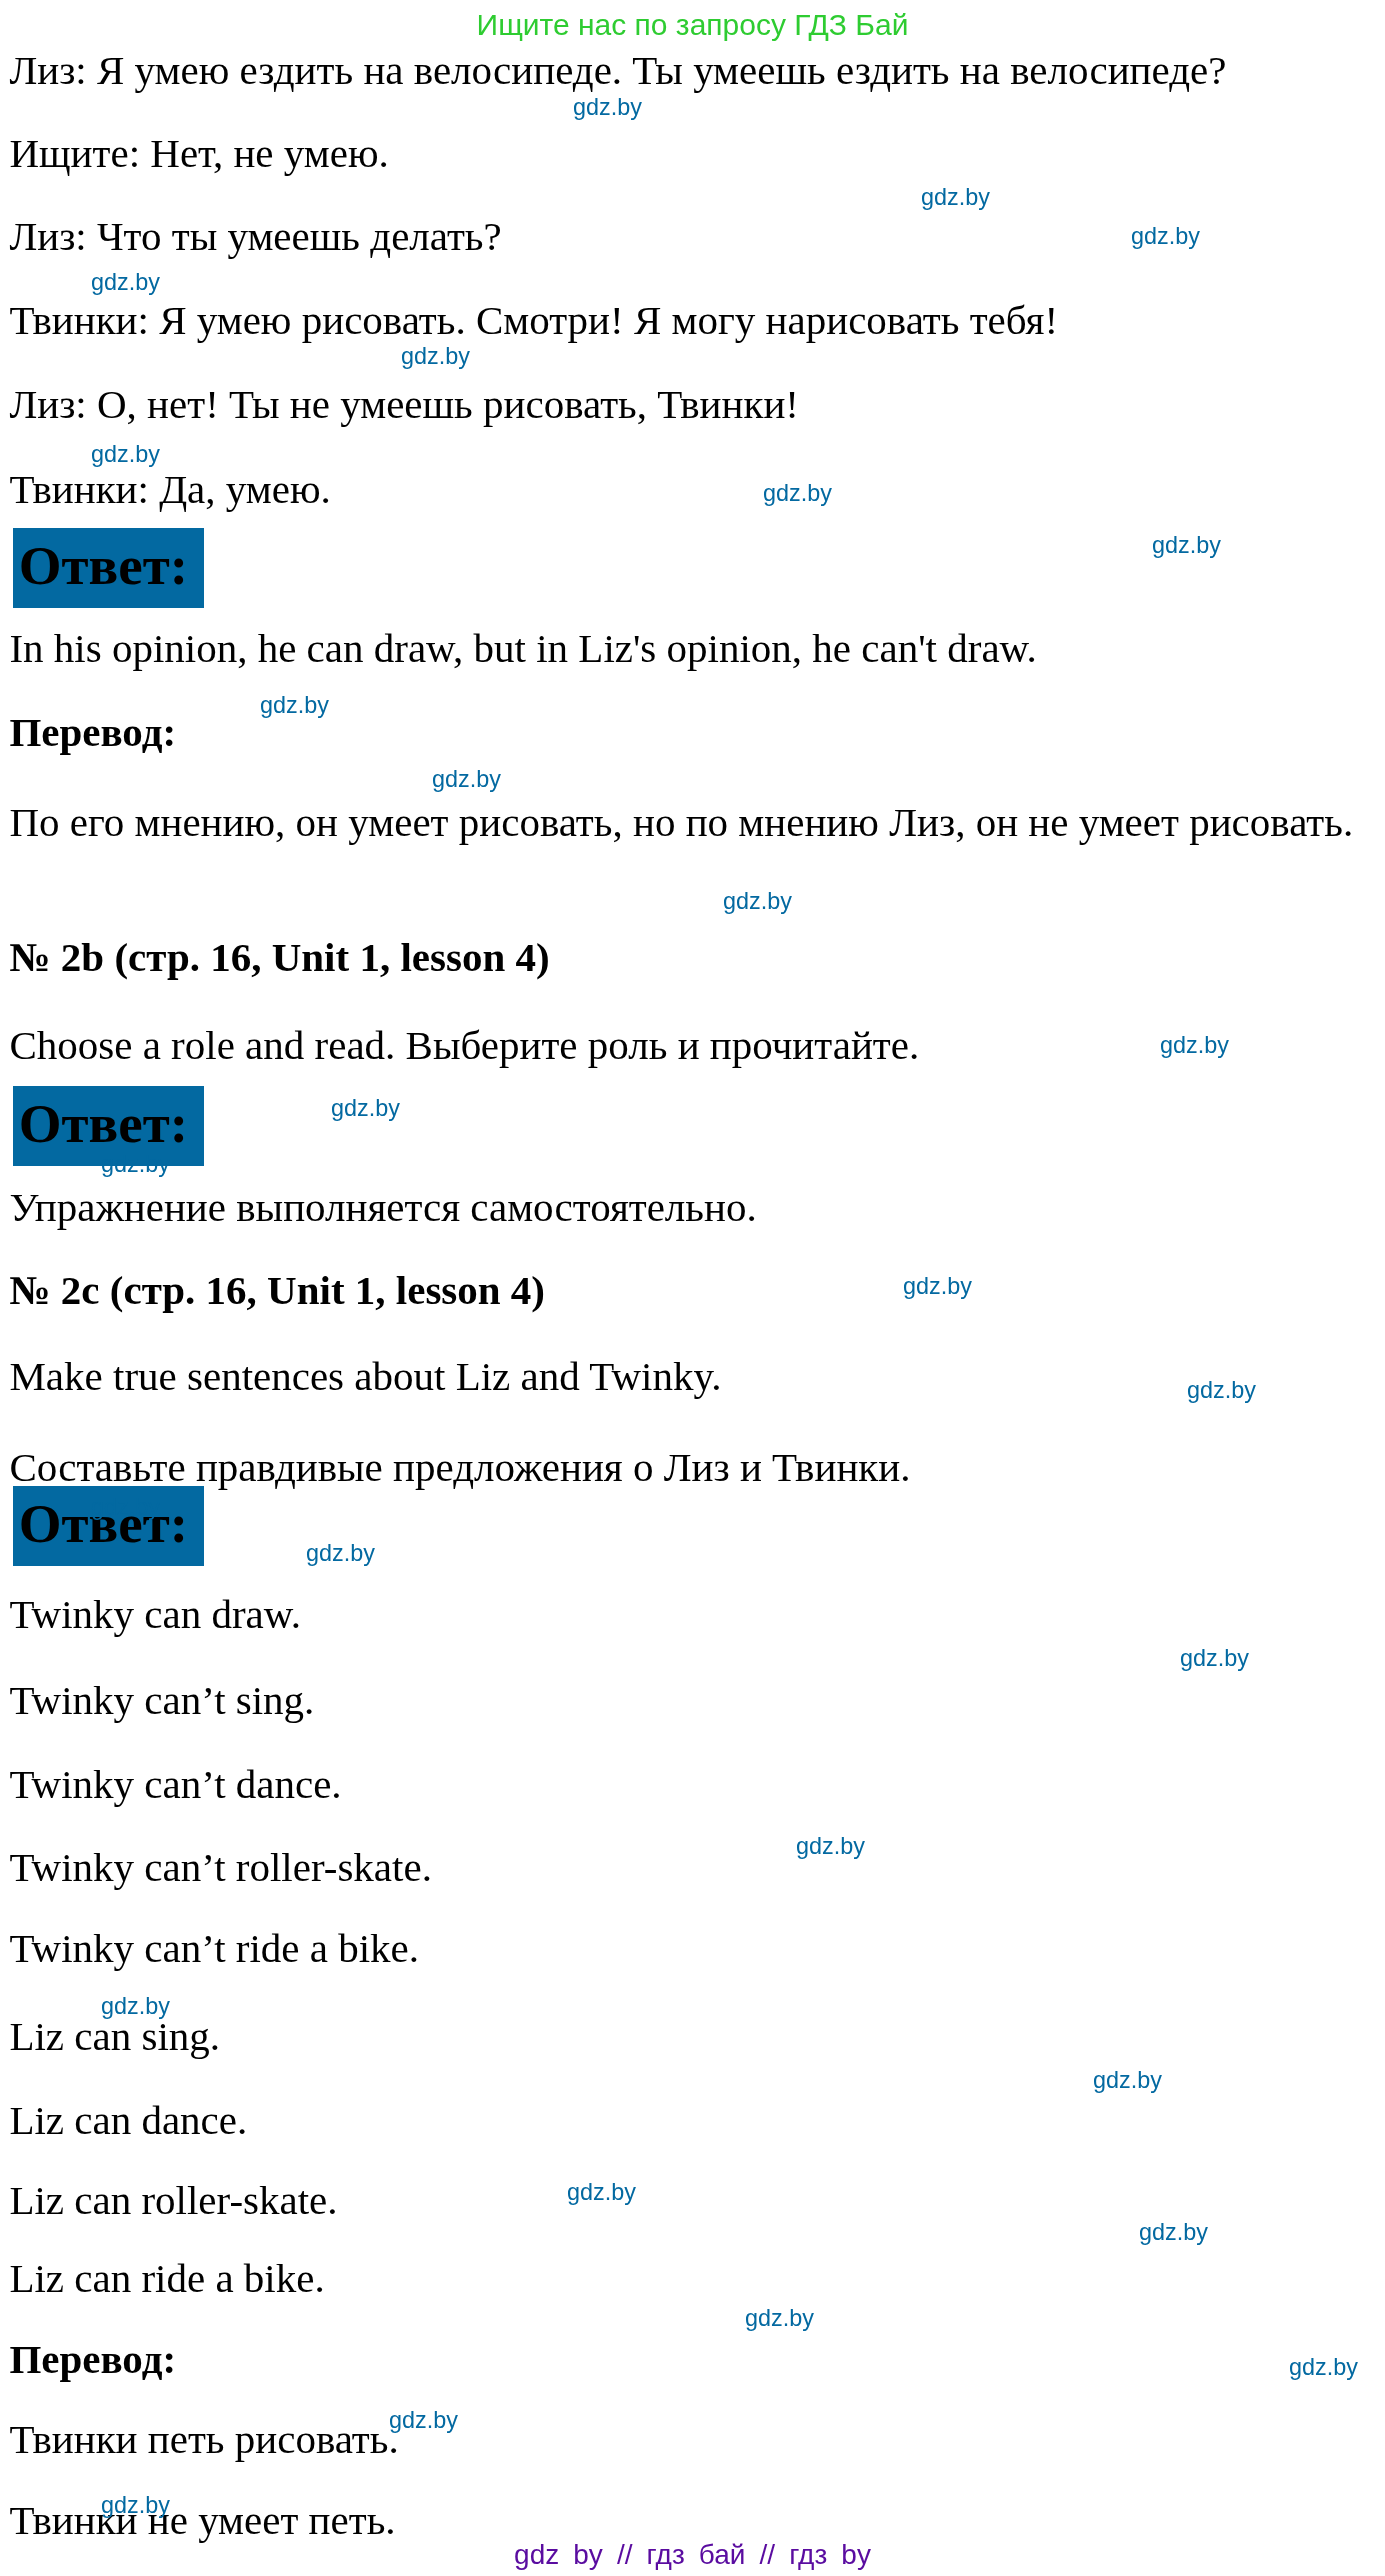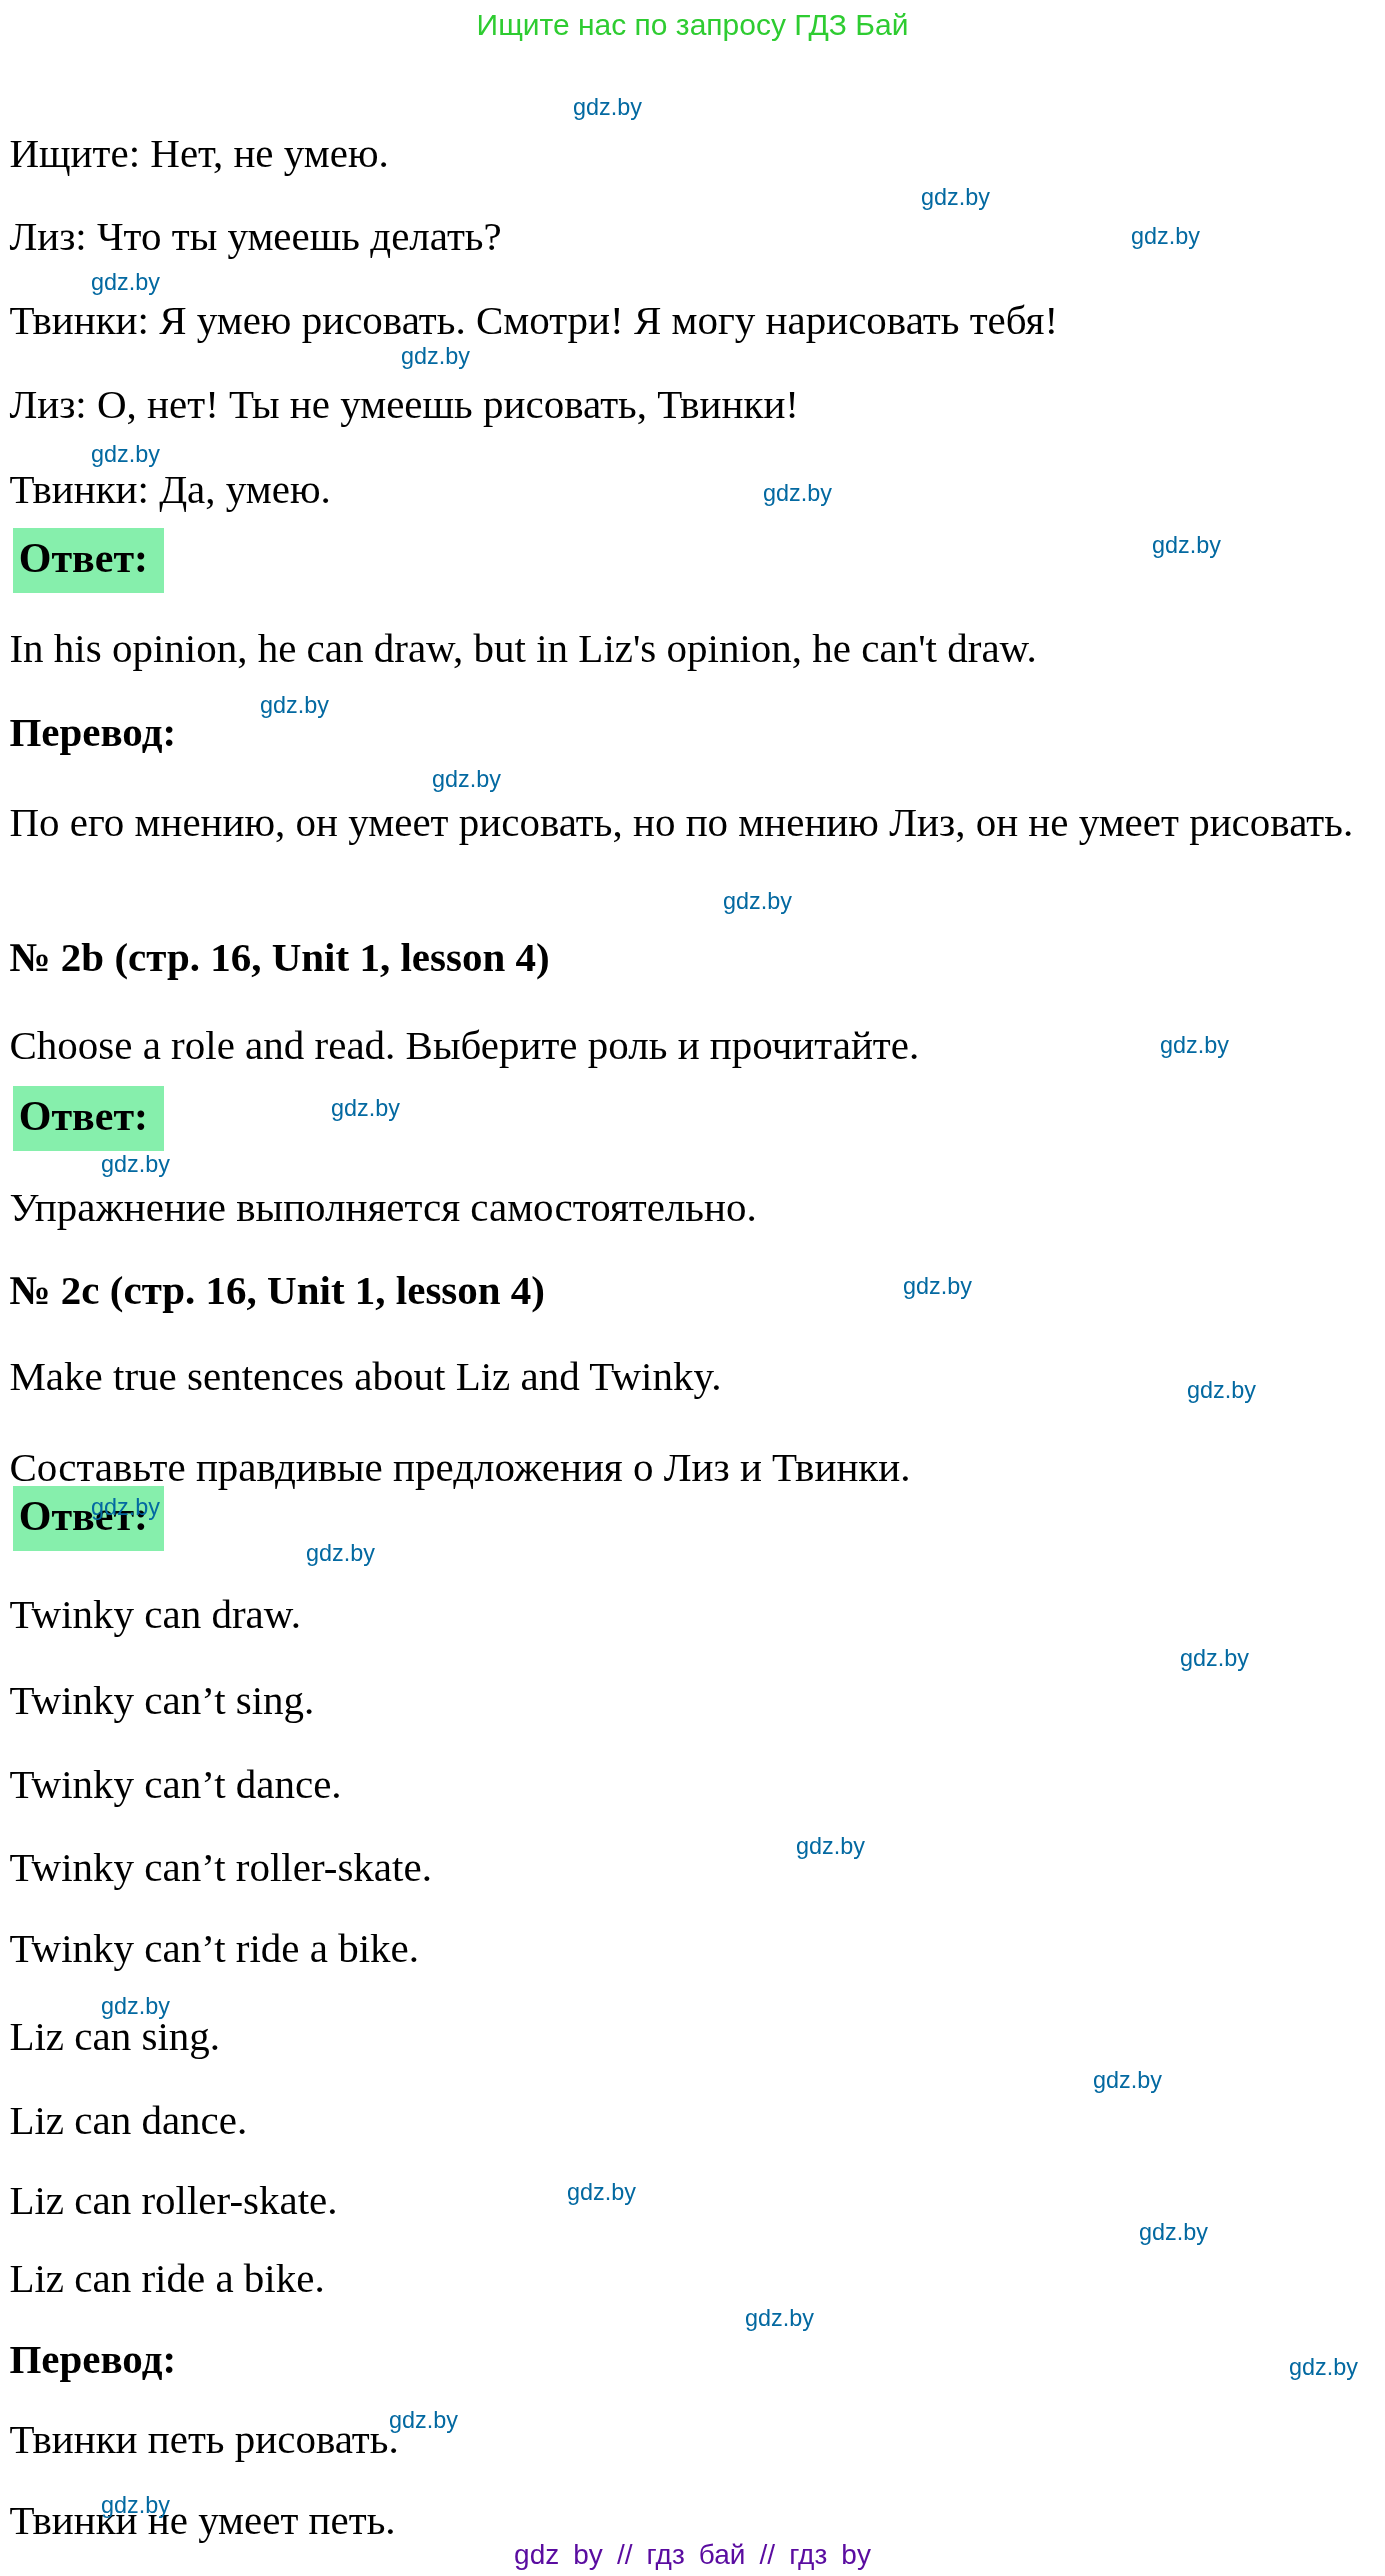"Лиз: Я умею ездить на" div.t { html: none -> <div>Лиз: Я умею ездить на велосипеде. Ты умеешь ездить на велосипеде?</div> }
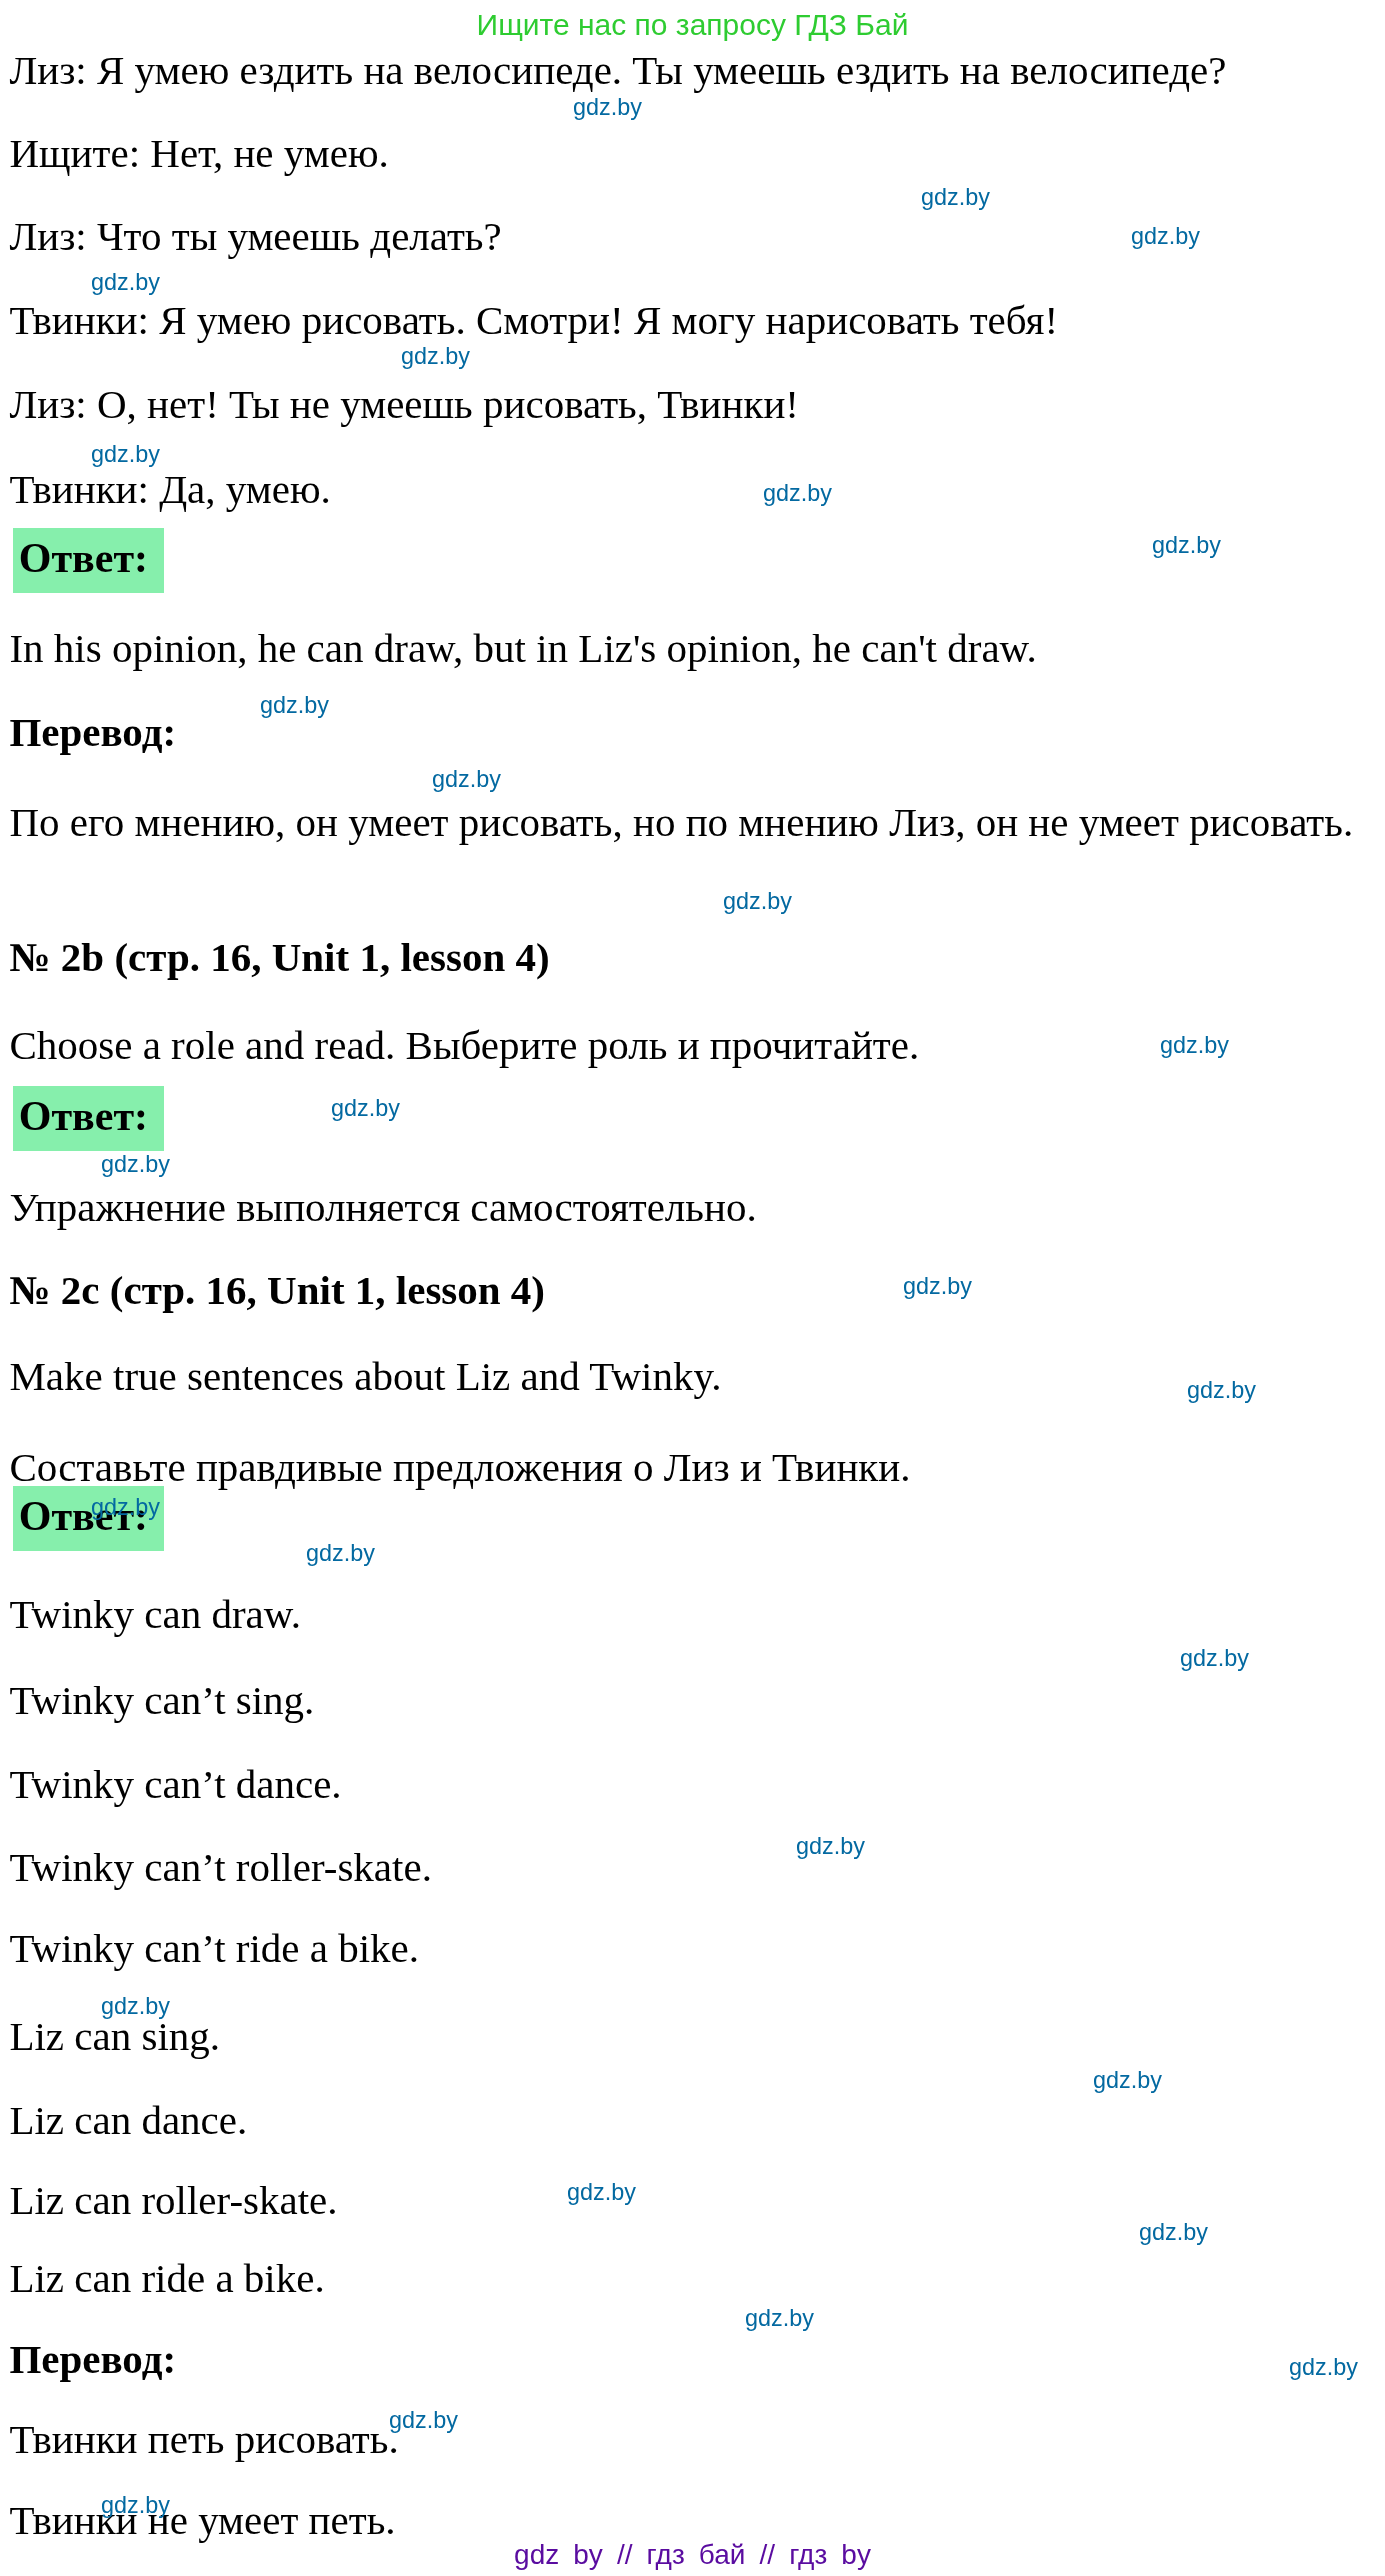"Ответ:" .hl { background: #86efac -> #0369a1; font-size: 42px -> 55px }
